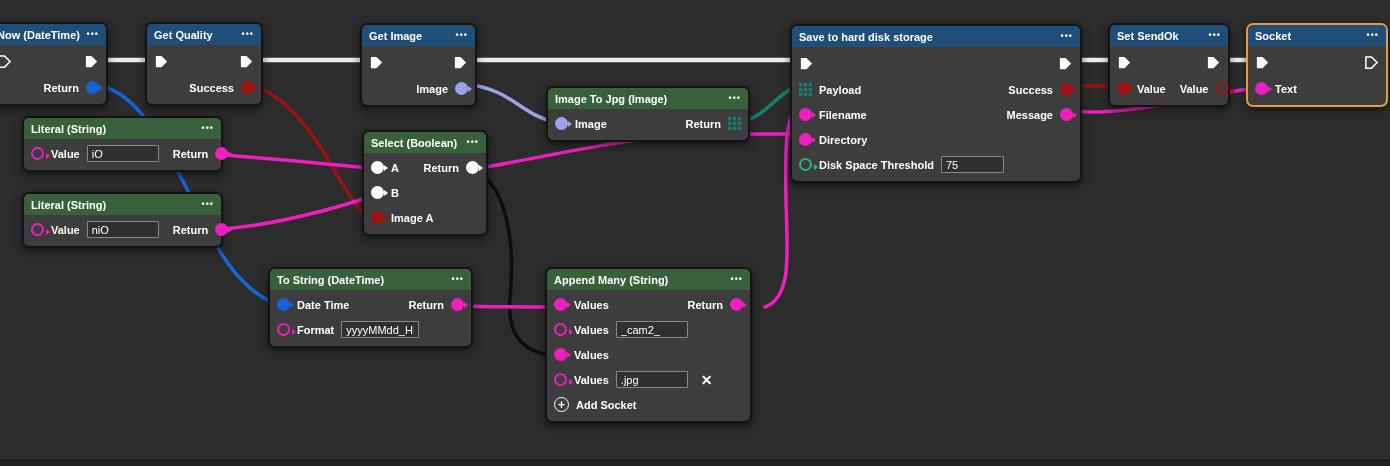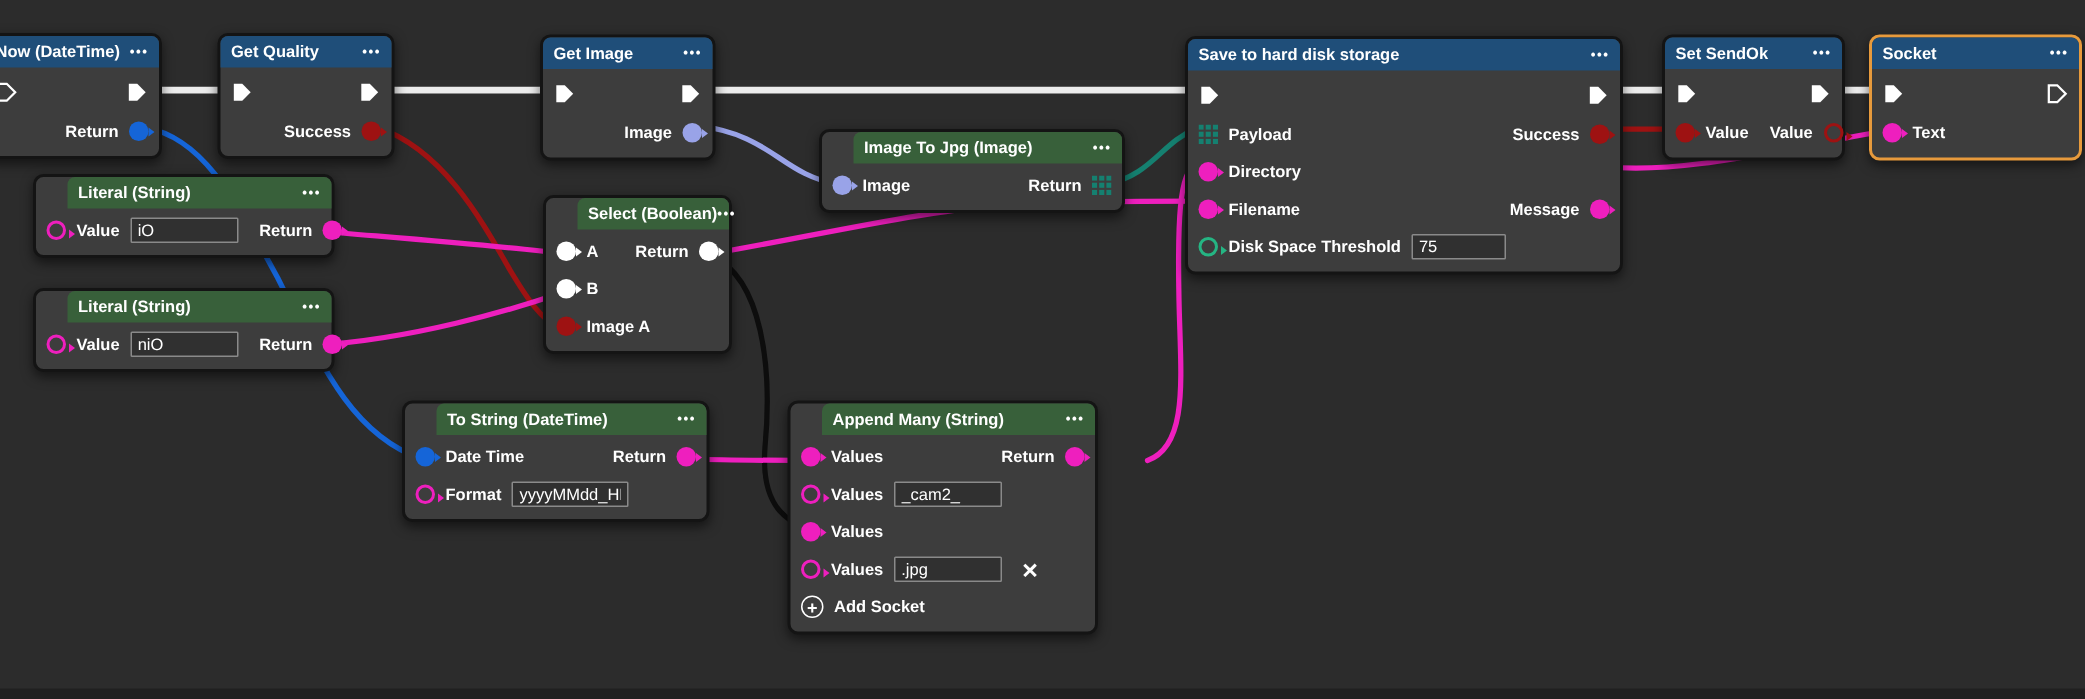"Image To Jpg (Image)" .hdr.green { margin-left: 21px -> none }
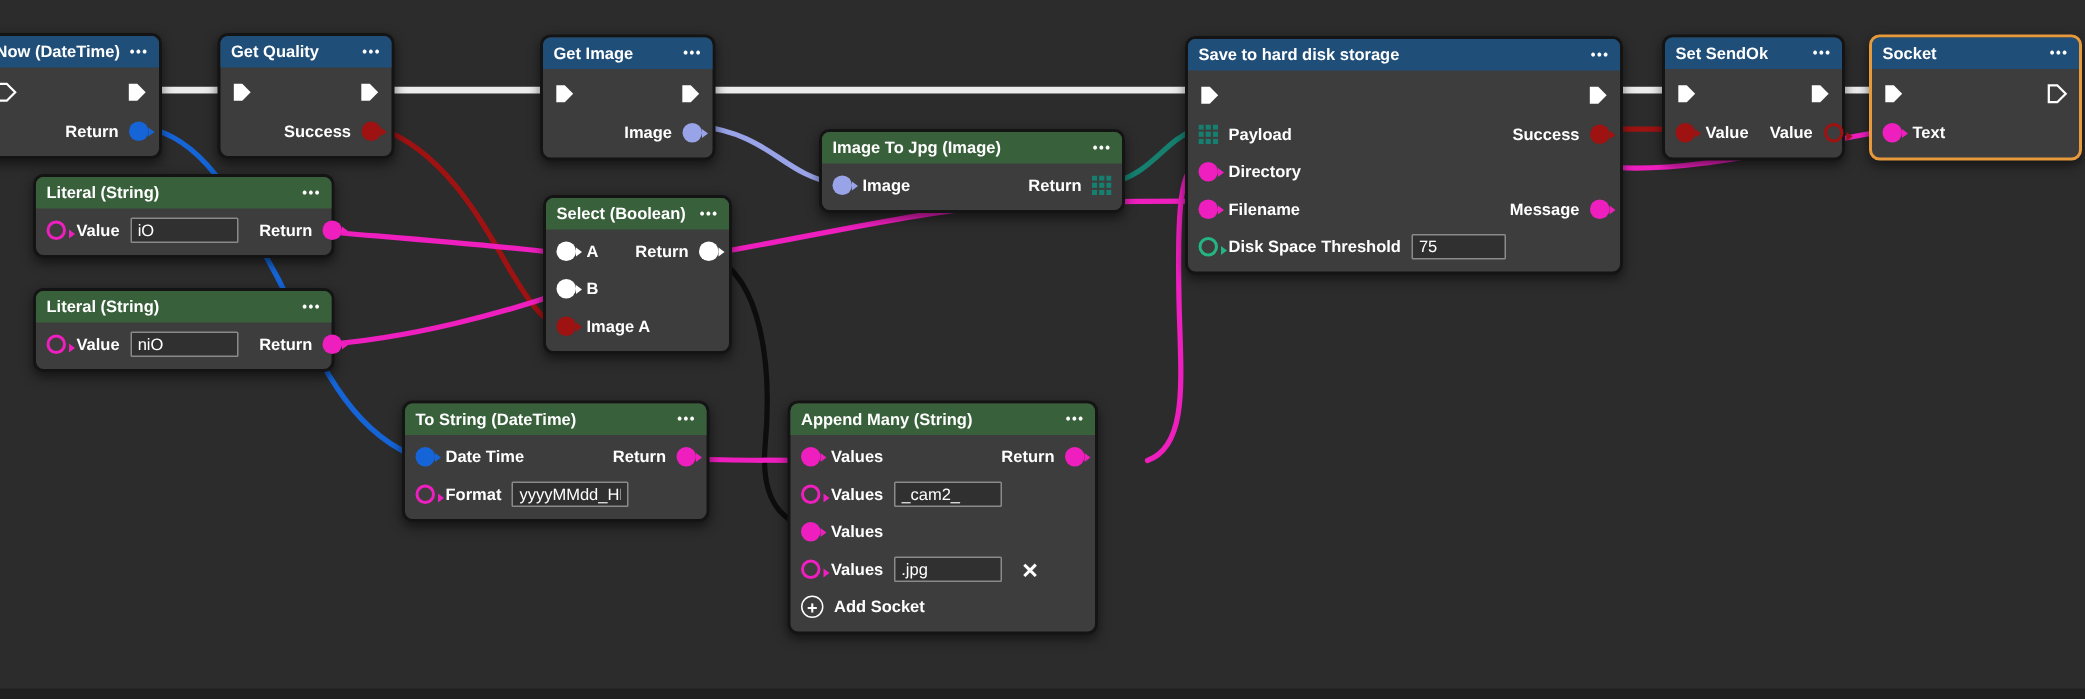"Directory" div.row { order: before "Filename" -> after "Filename" }
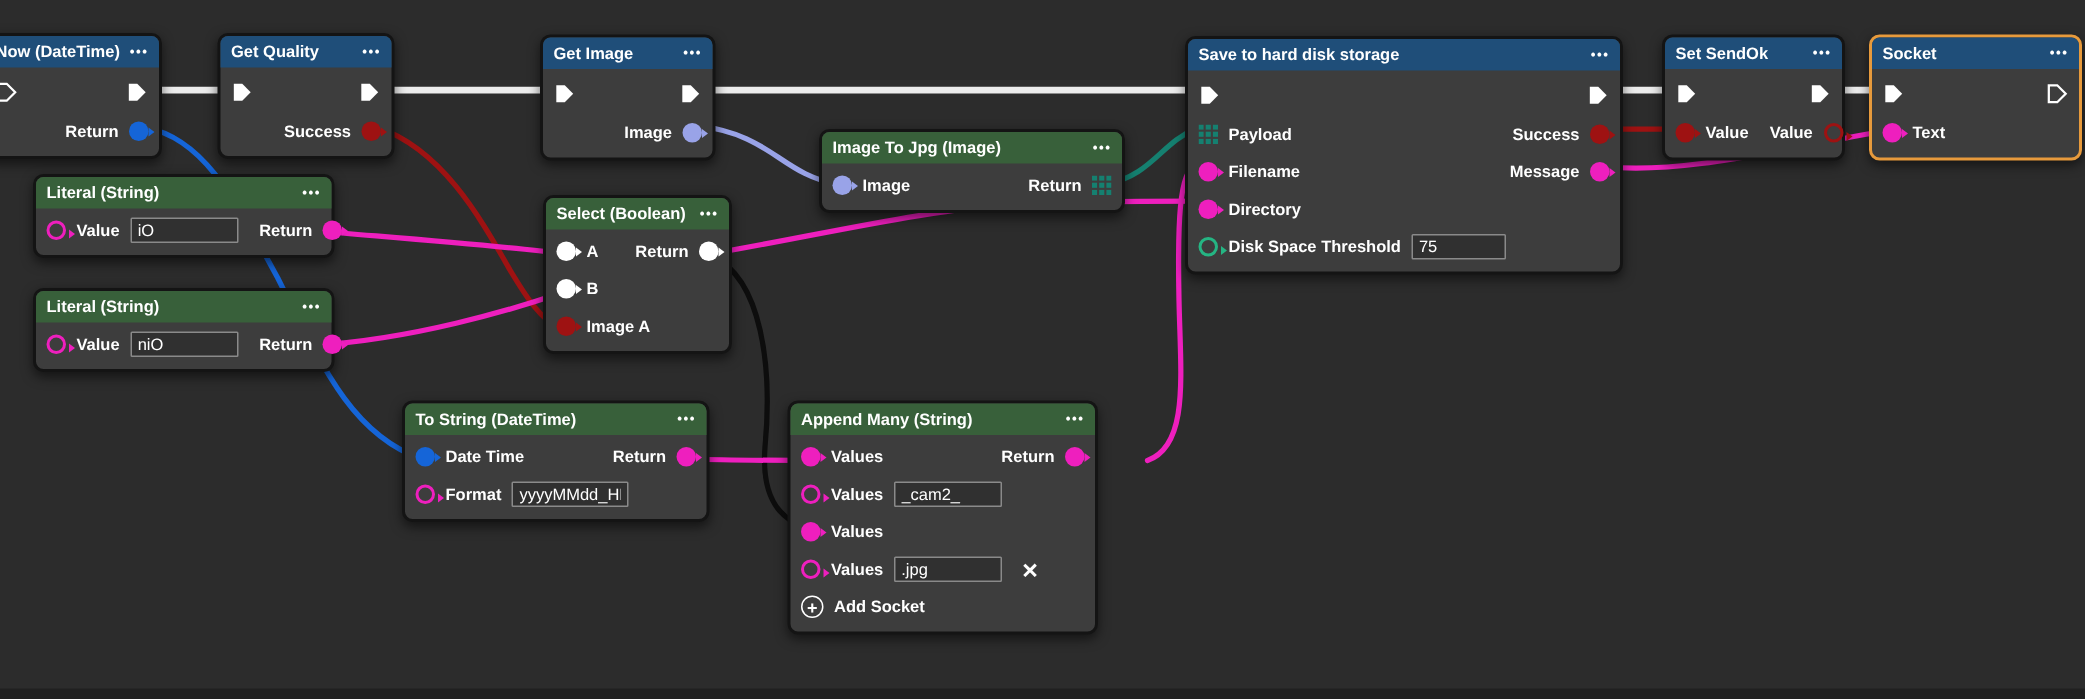"Append Many (String)" div.node { left: 525px -> 545px }
